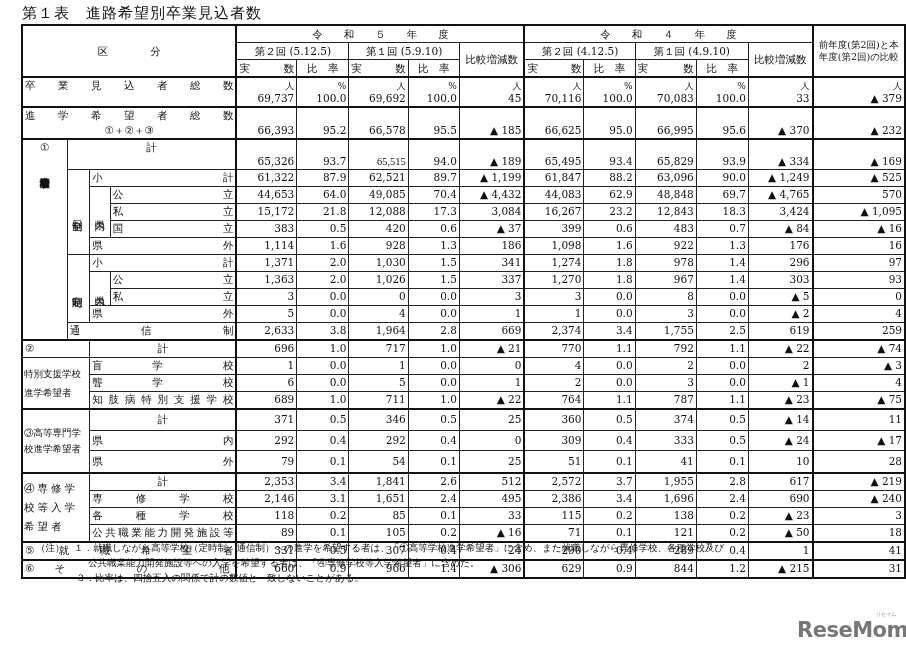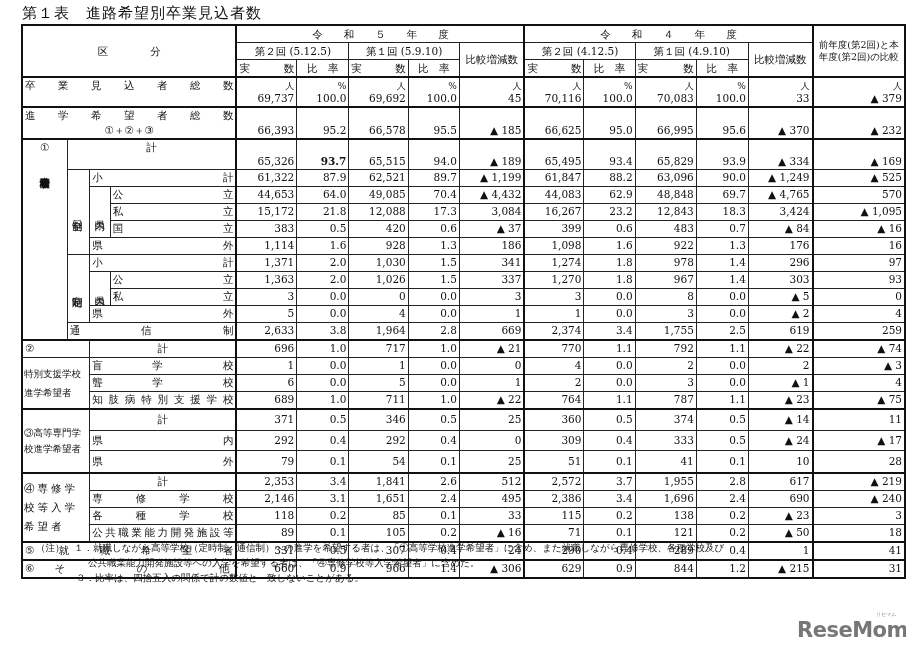"93.7" td.num { font-weight: bold -> none }
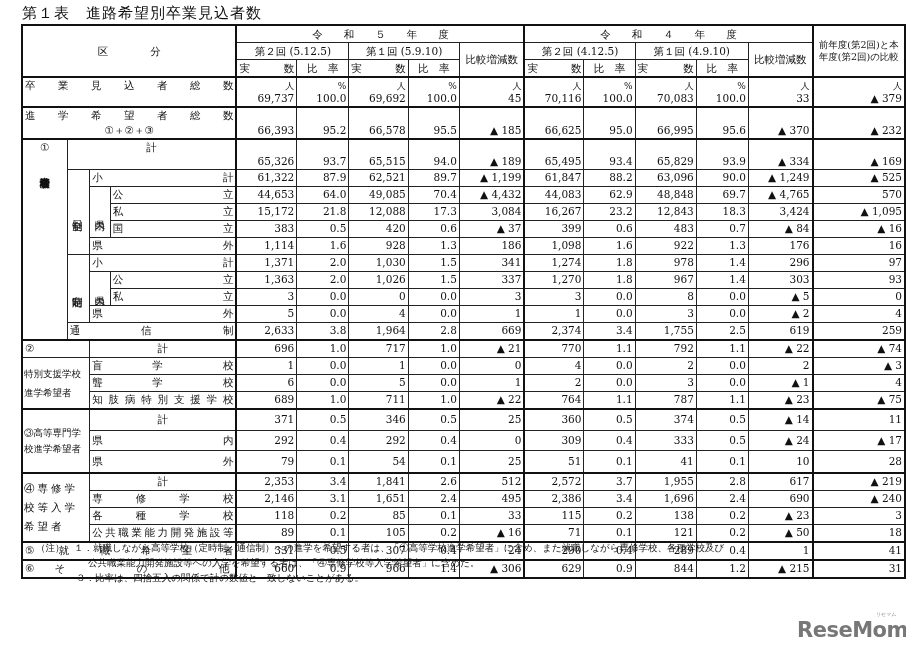"65,515" td.num { font-family: none -> Liberation Serif, serif }
